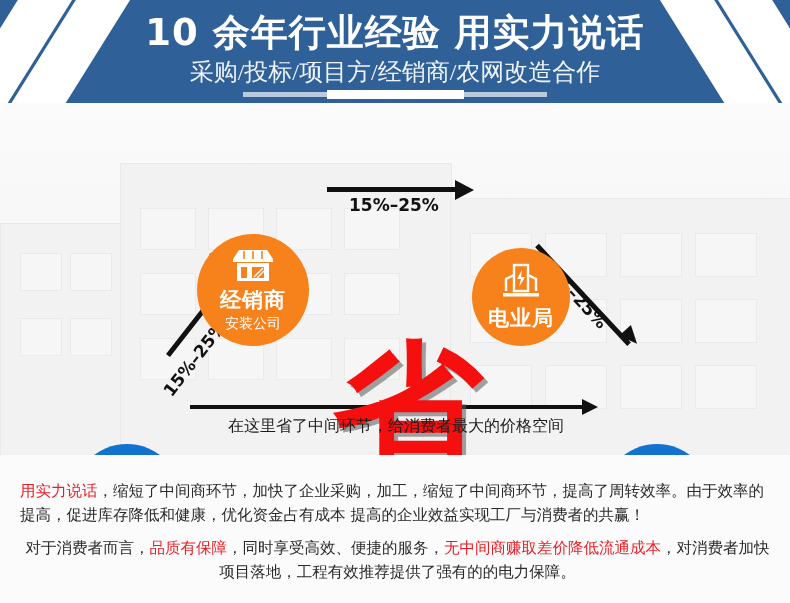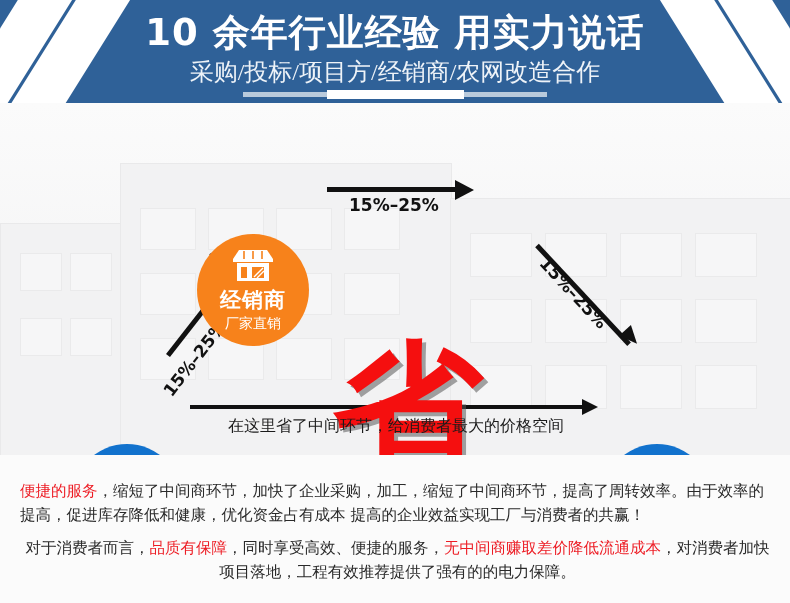"厂家直销" span.nsub { text: 厂家直销 -> 安装公司 }
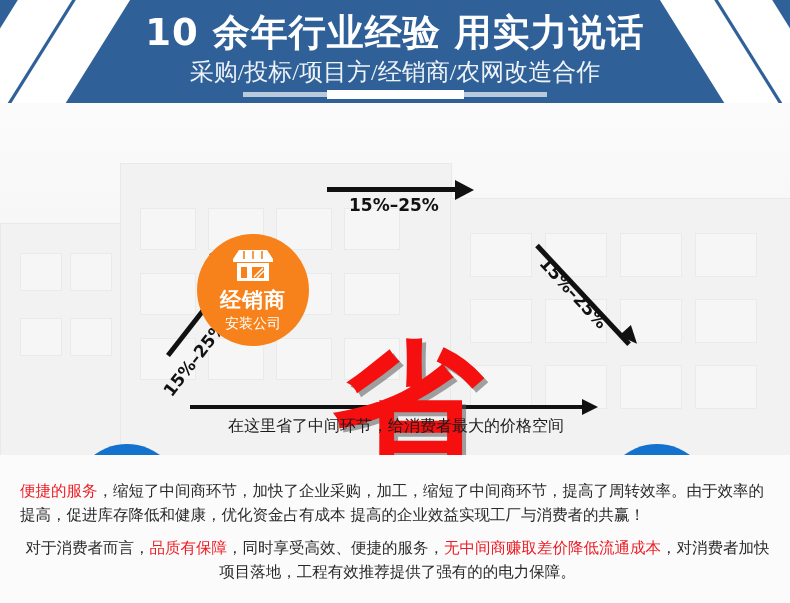"电业局" div.node { html: none -> <div> <span> <svg> <rect></rect> <path></path> <path></path> <path></path> <rect></rect> </svg> </span> <span>电业局</span> </div> }
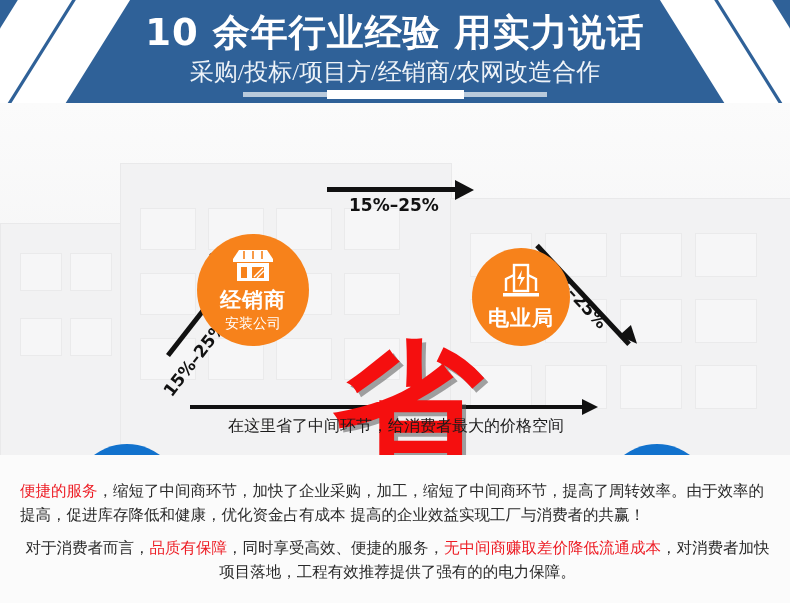"便捷的服务" span.hl { text: 便捷的服务 -> 用实力说话 }
